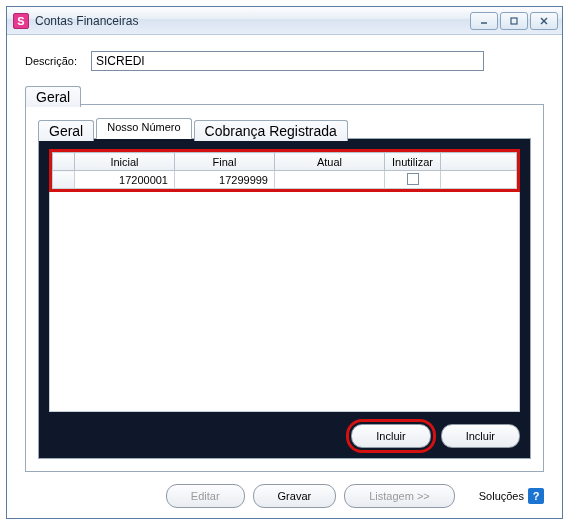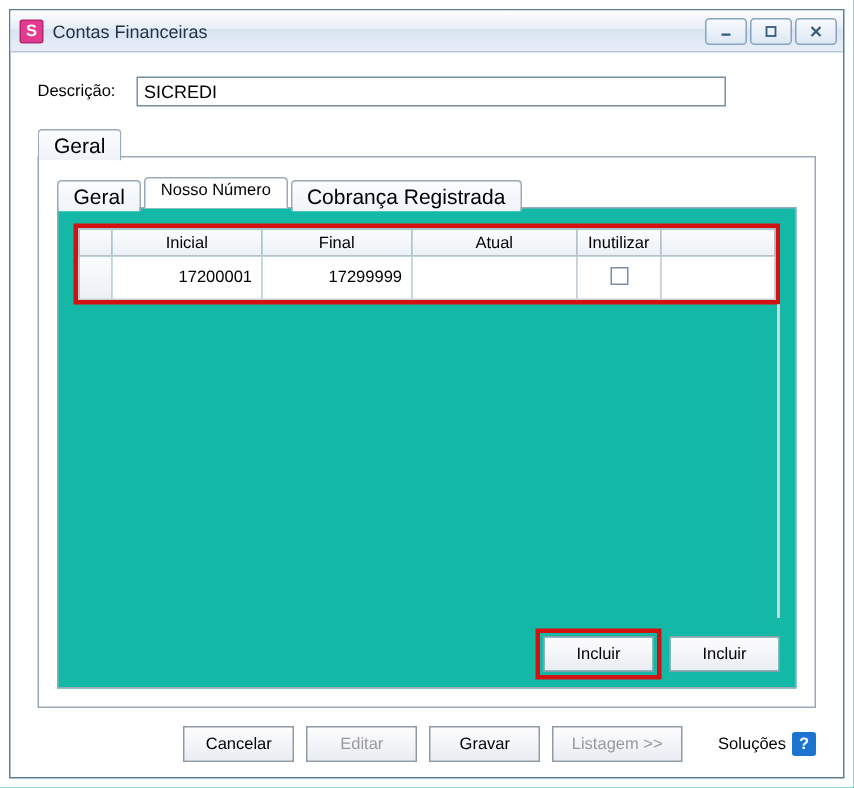"Inicial" .innerpanel { align-items: flex-end -> none; background: #14b8a6 -> #0f172a }
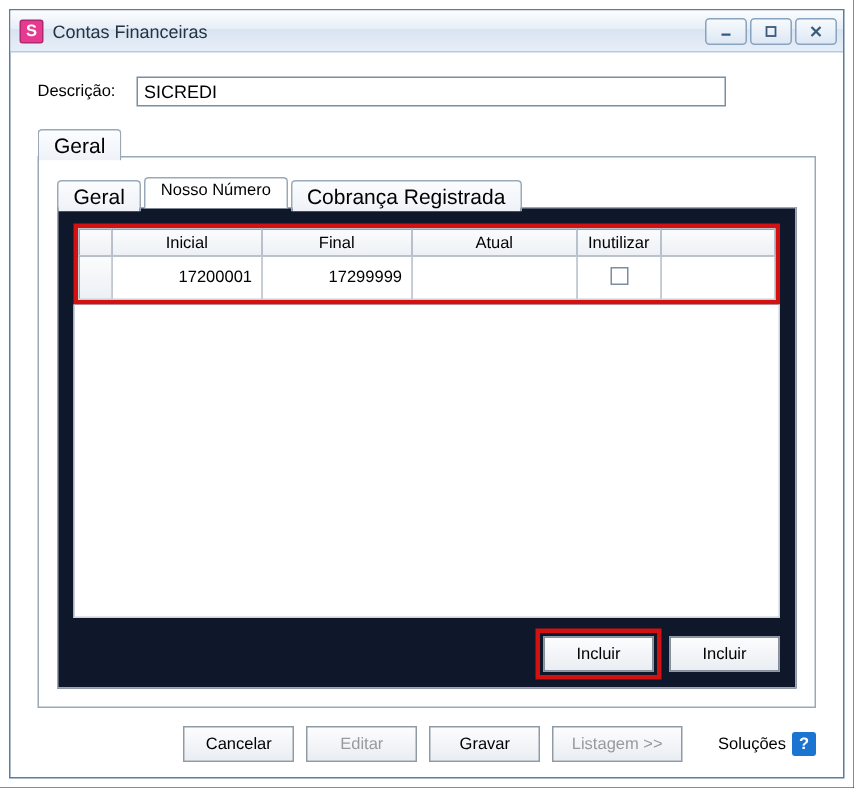"17200001" table.grid td { height: 29px -> 18px }
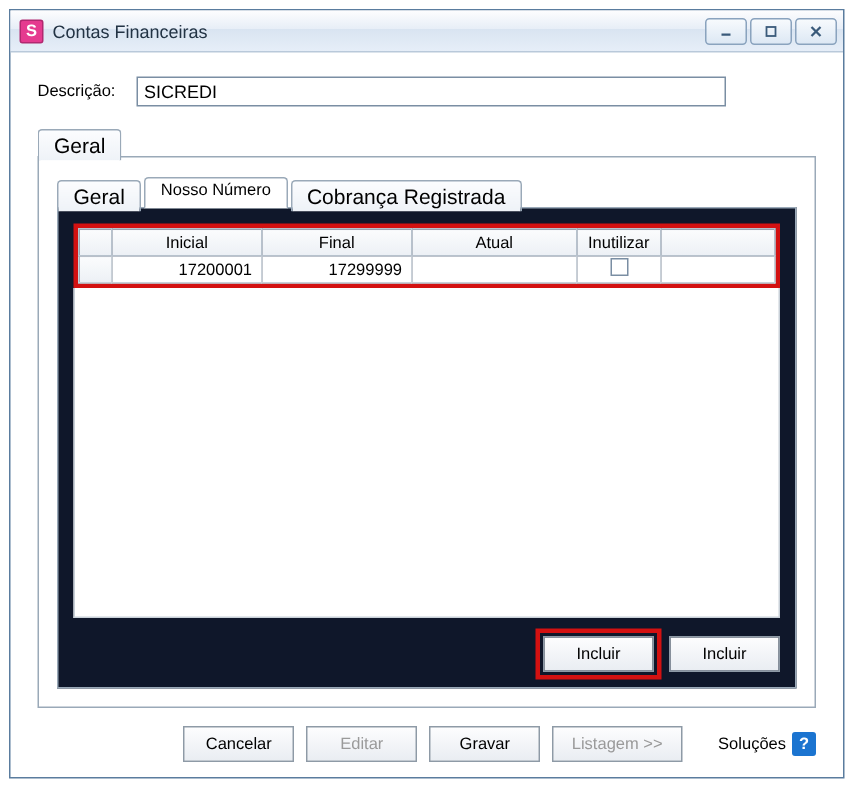"Incluir" .btn { border-radius: 0 -> 11px; padding: 2px 12px -> 2px 24px }
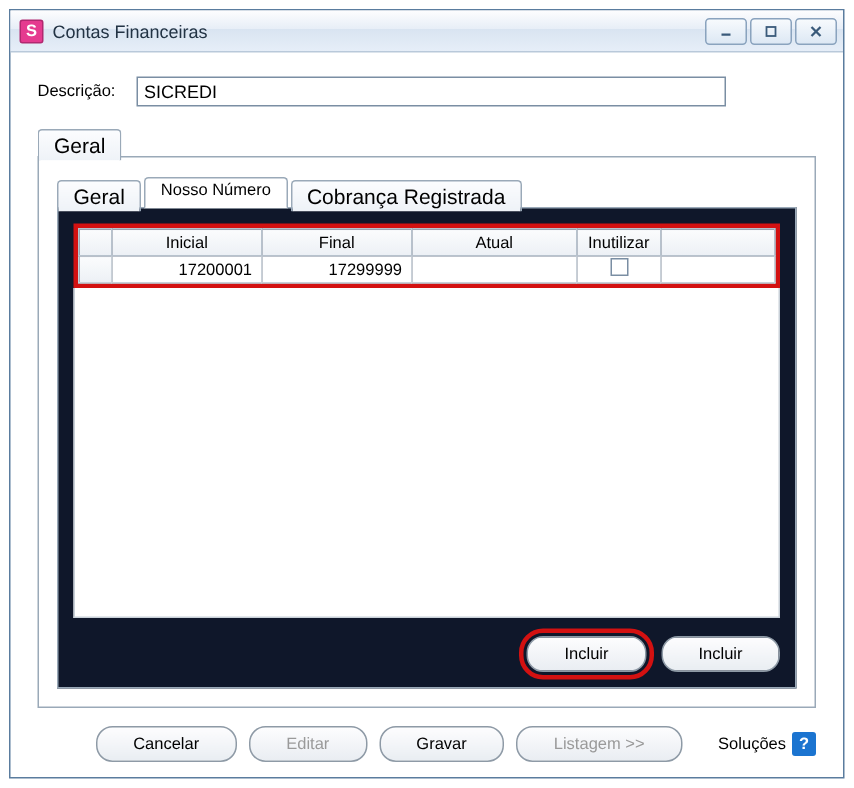"Cancelar" button.btn { html: <button>Cancelar</button> -> none }
